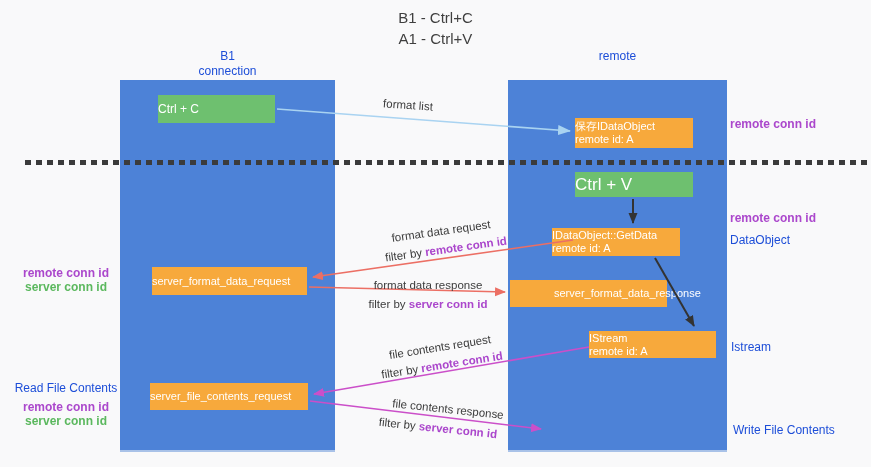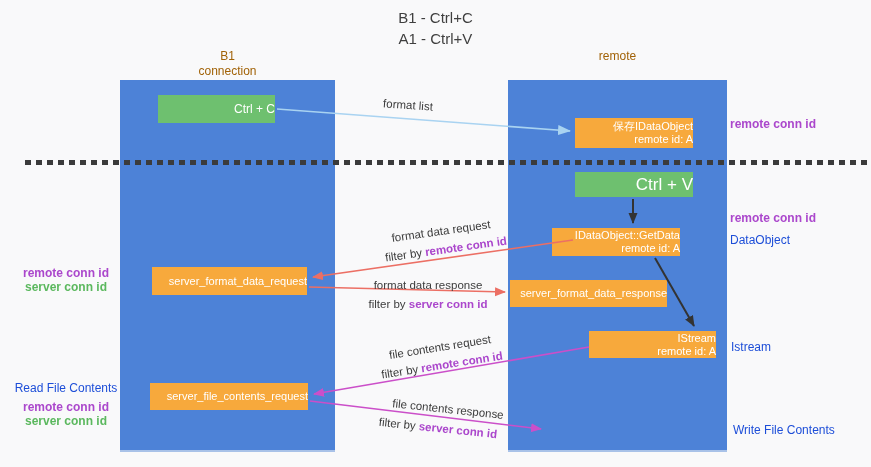"B1" .col-header { color: #a16207 -> #1d4ed8 }
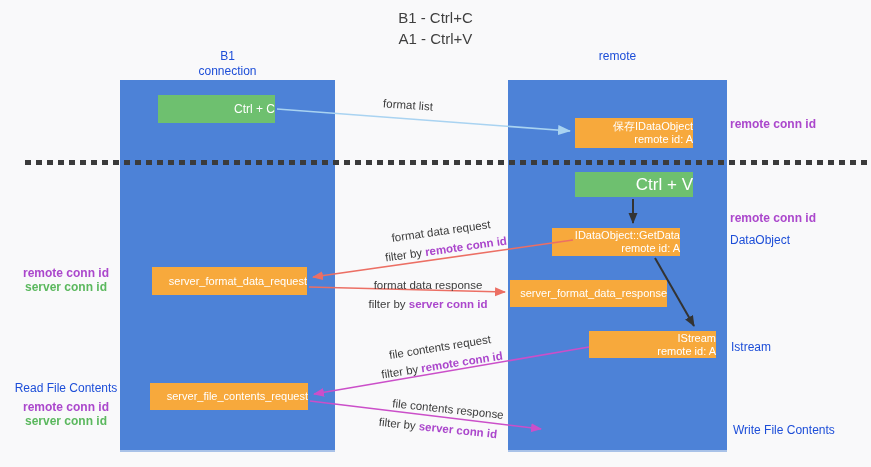"Ctrl + C" .box { align-items: flex-end -> flex-start }
